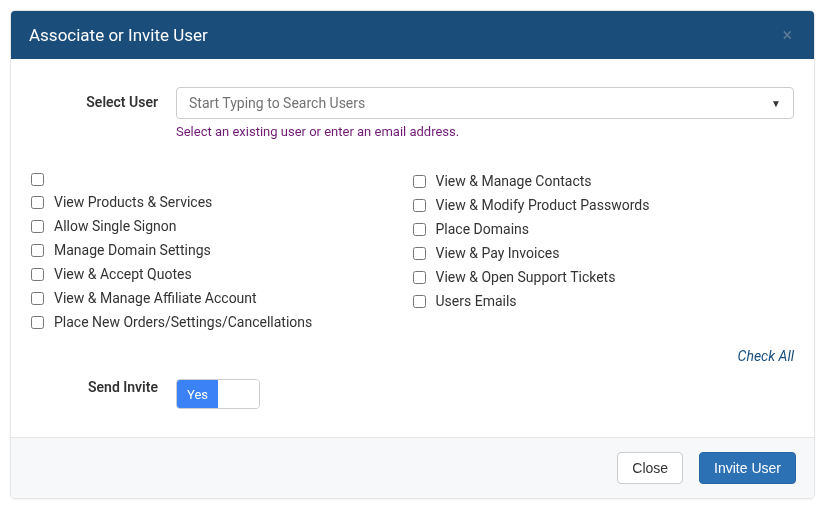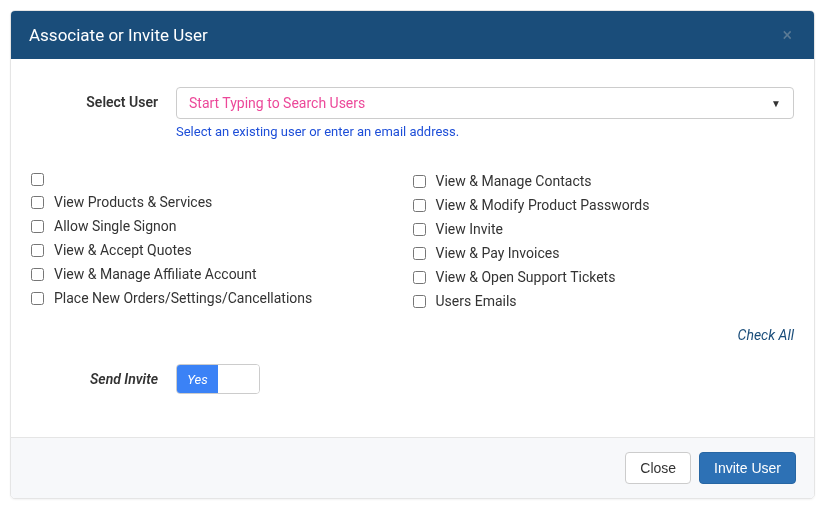"Start Typing to Search Users" .select-user-input .placeholder { color: #ec4899 -> #737373 }
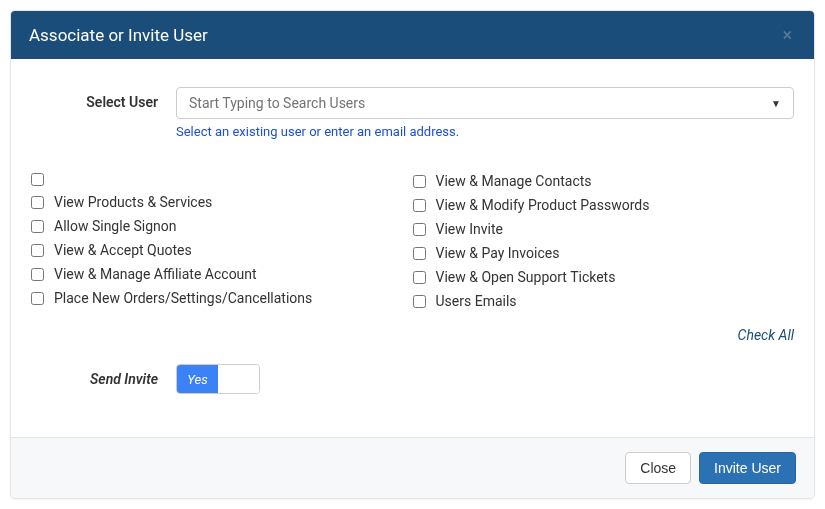"Select an existing user or" .hint-text { color: #1d4ed8 -> #701a75 }
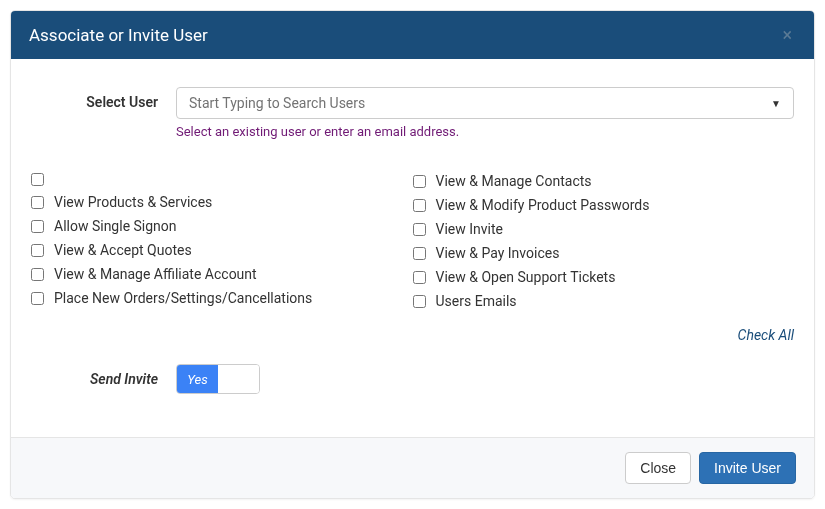"View Invite" span { text: View Invite -> Place Domains }
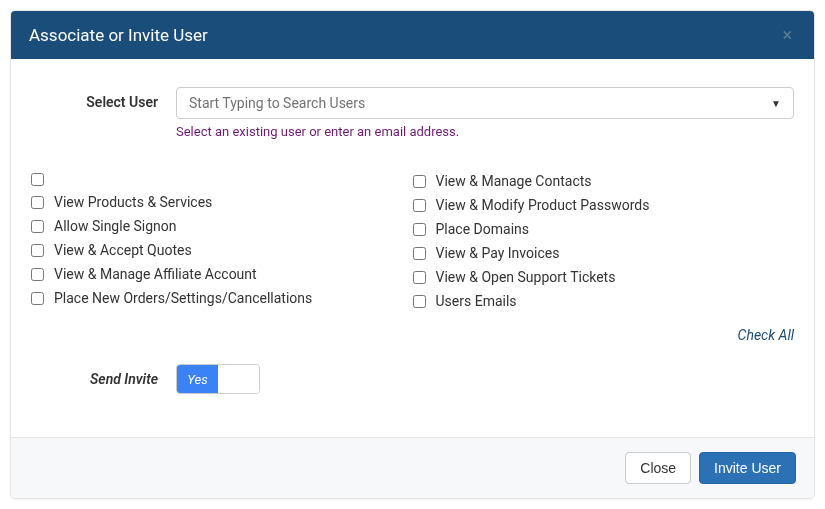"Manage Domain Settings" label.perm-item { html: none -> <label> <input> <span>Manage Domain Settings</span> </label> }
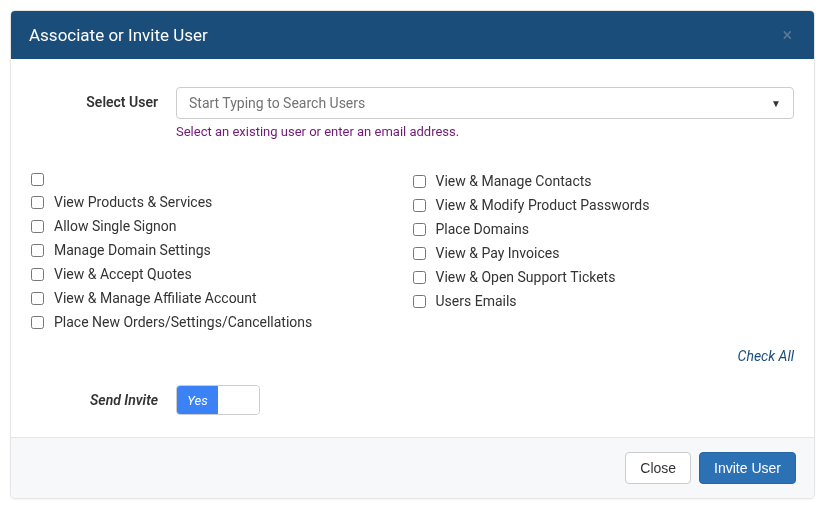"Send Invite" .send-invite-row { align-items: center -> none; font-style: italic -> none; margin-top: 20px -> 14px }
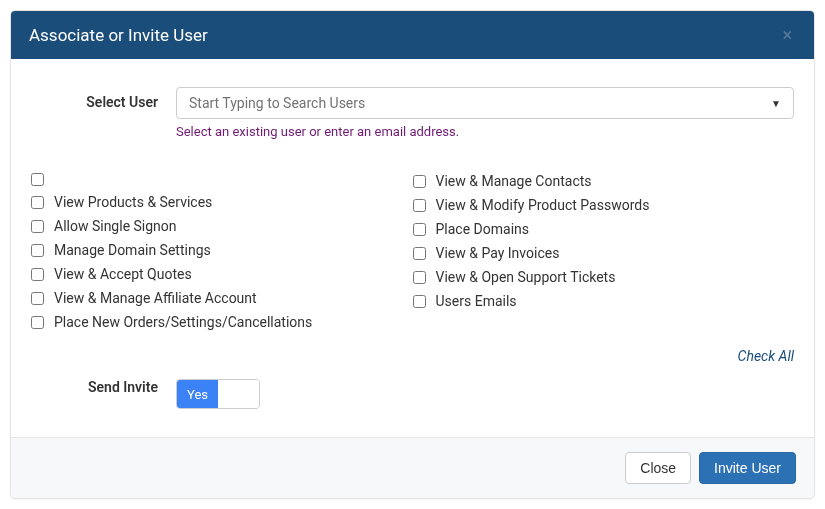"Close" .modal-footer { gap: 8px -> 16px }
